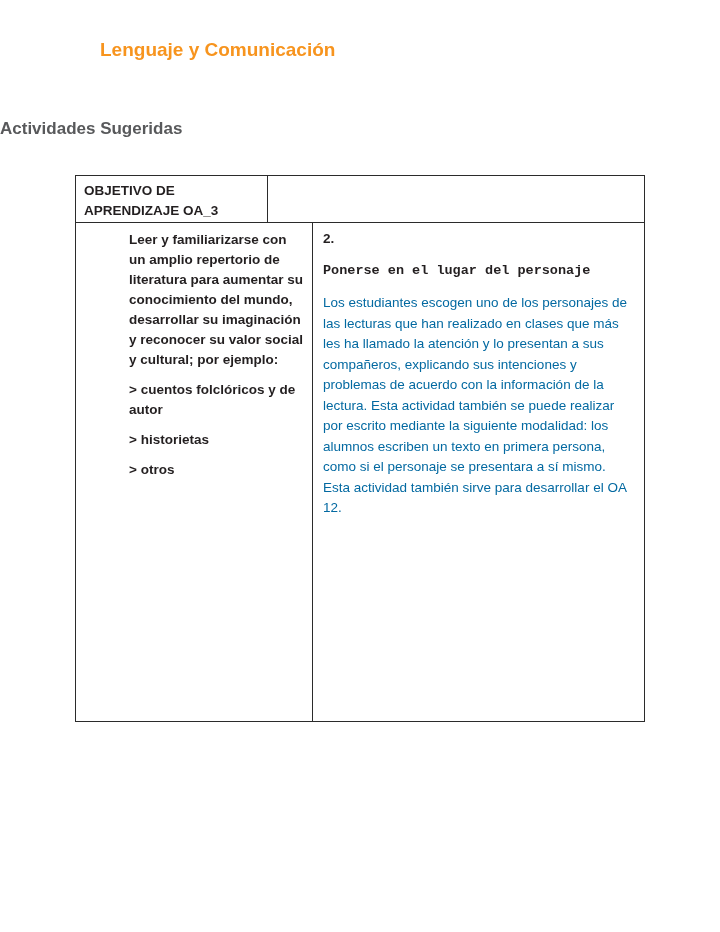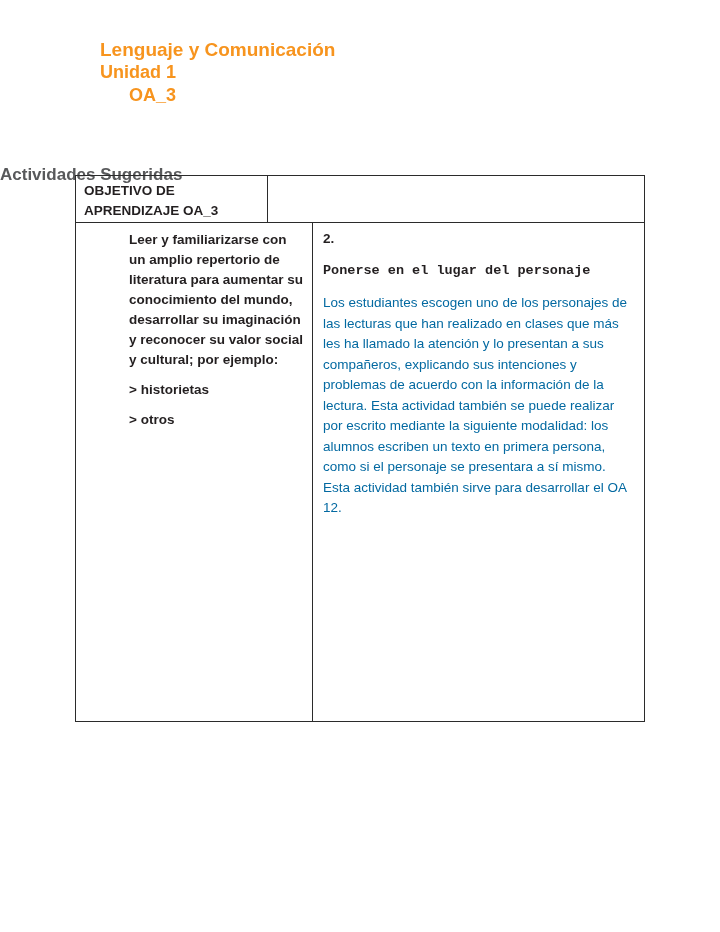"Lenguaje y Comunicación" .page-header { flex-direction: column -> none }
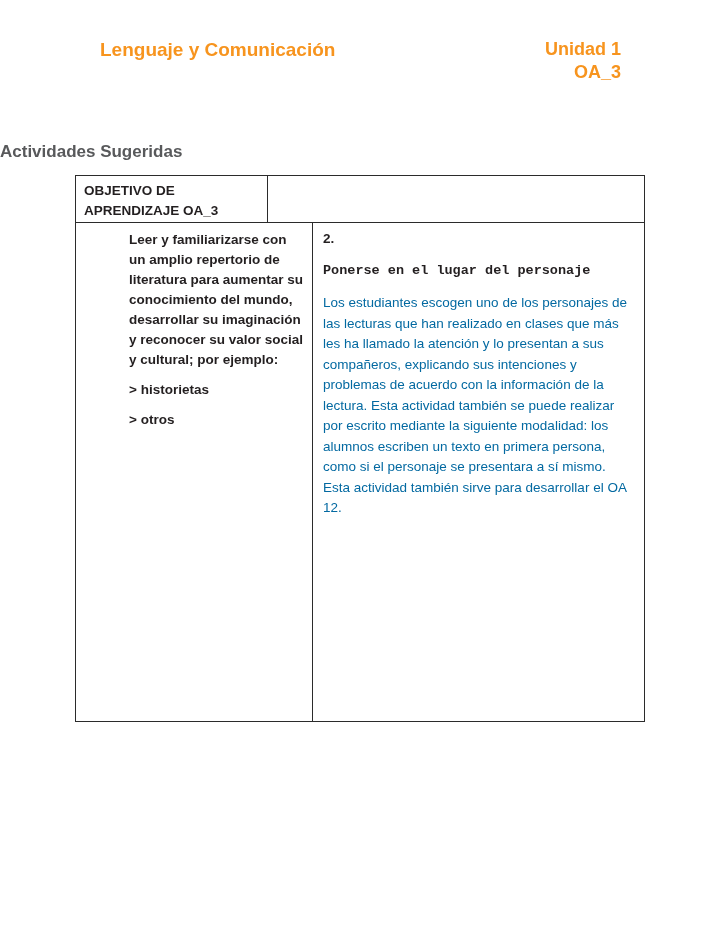"Unidad 1" div.header-right { html: <div> <div>Unidad 1</div> <div>OA_3</div> </div> -> none }
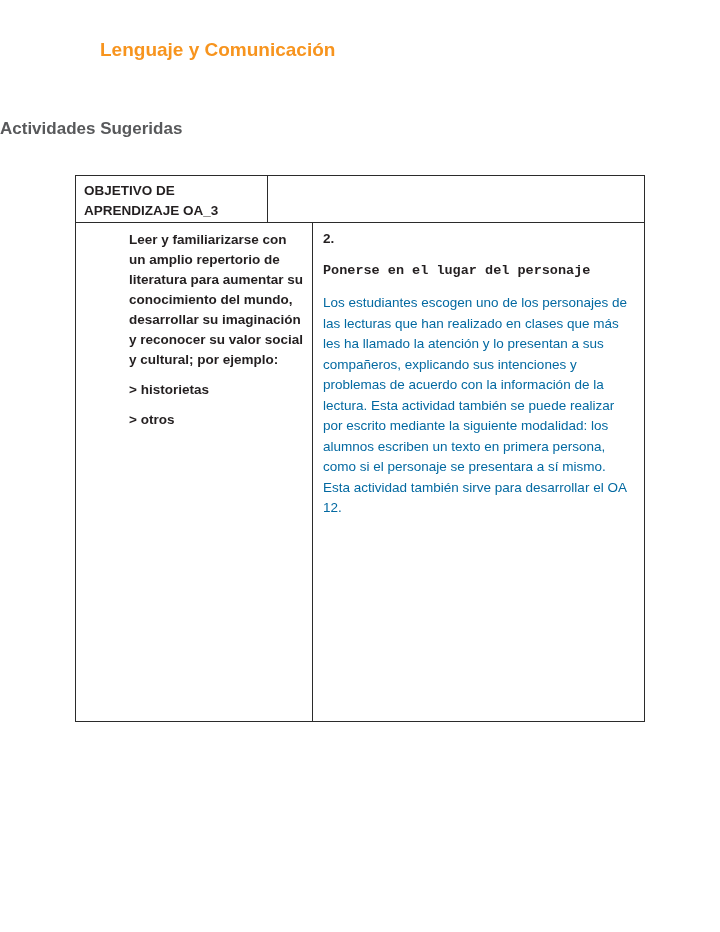"> cuentos folclóricos y de" p { html: none -> <p>&gt; cuentos folclóricos y de autor</p> }
